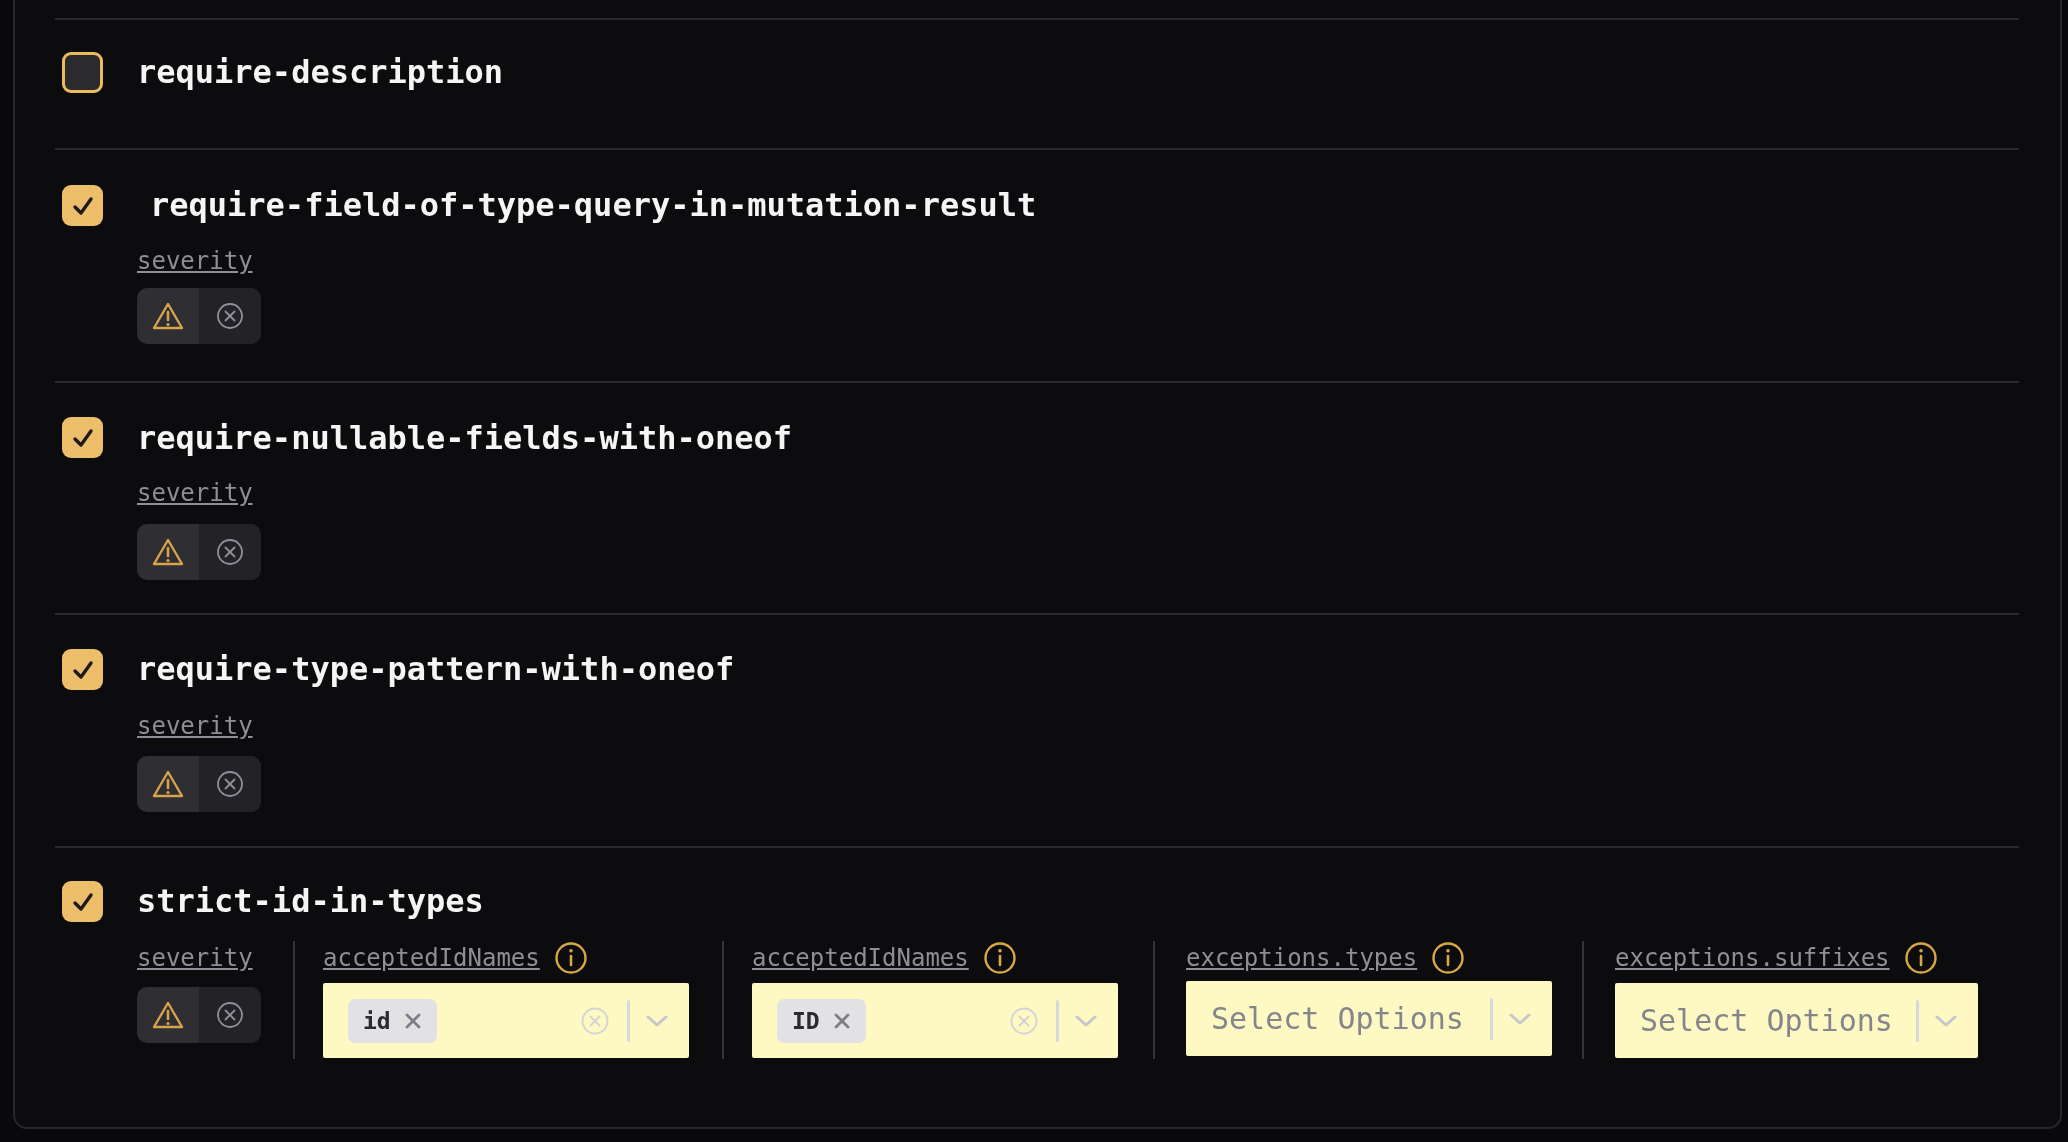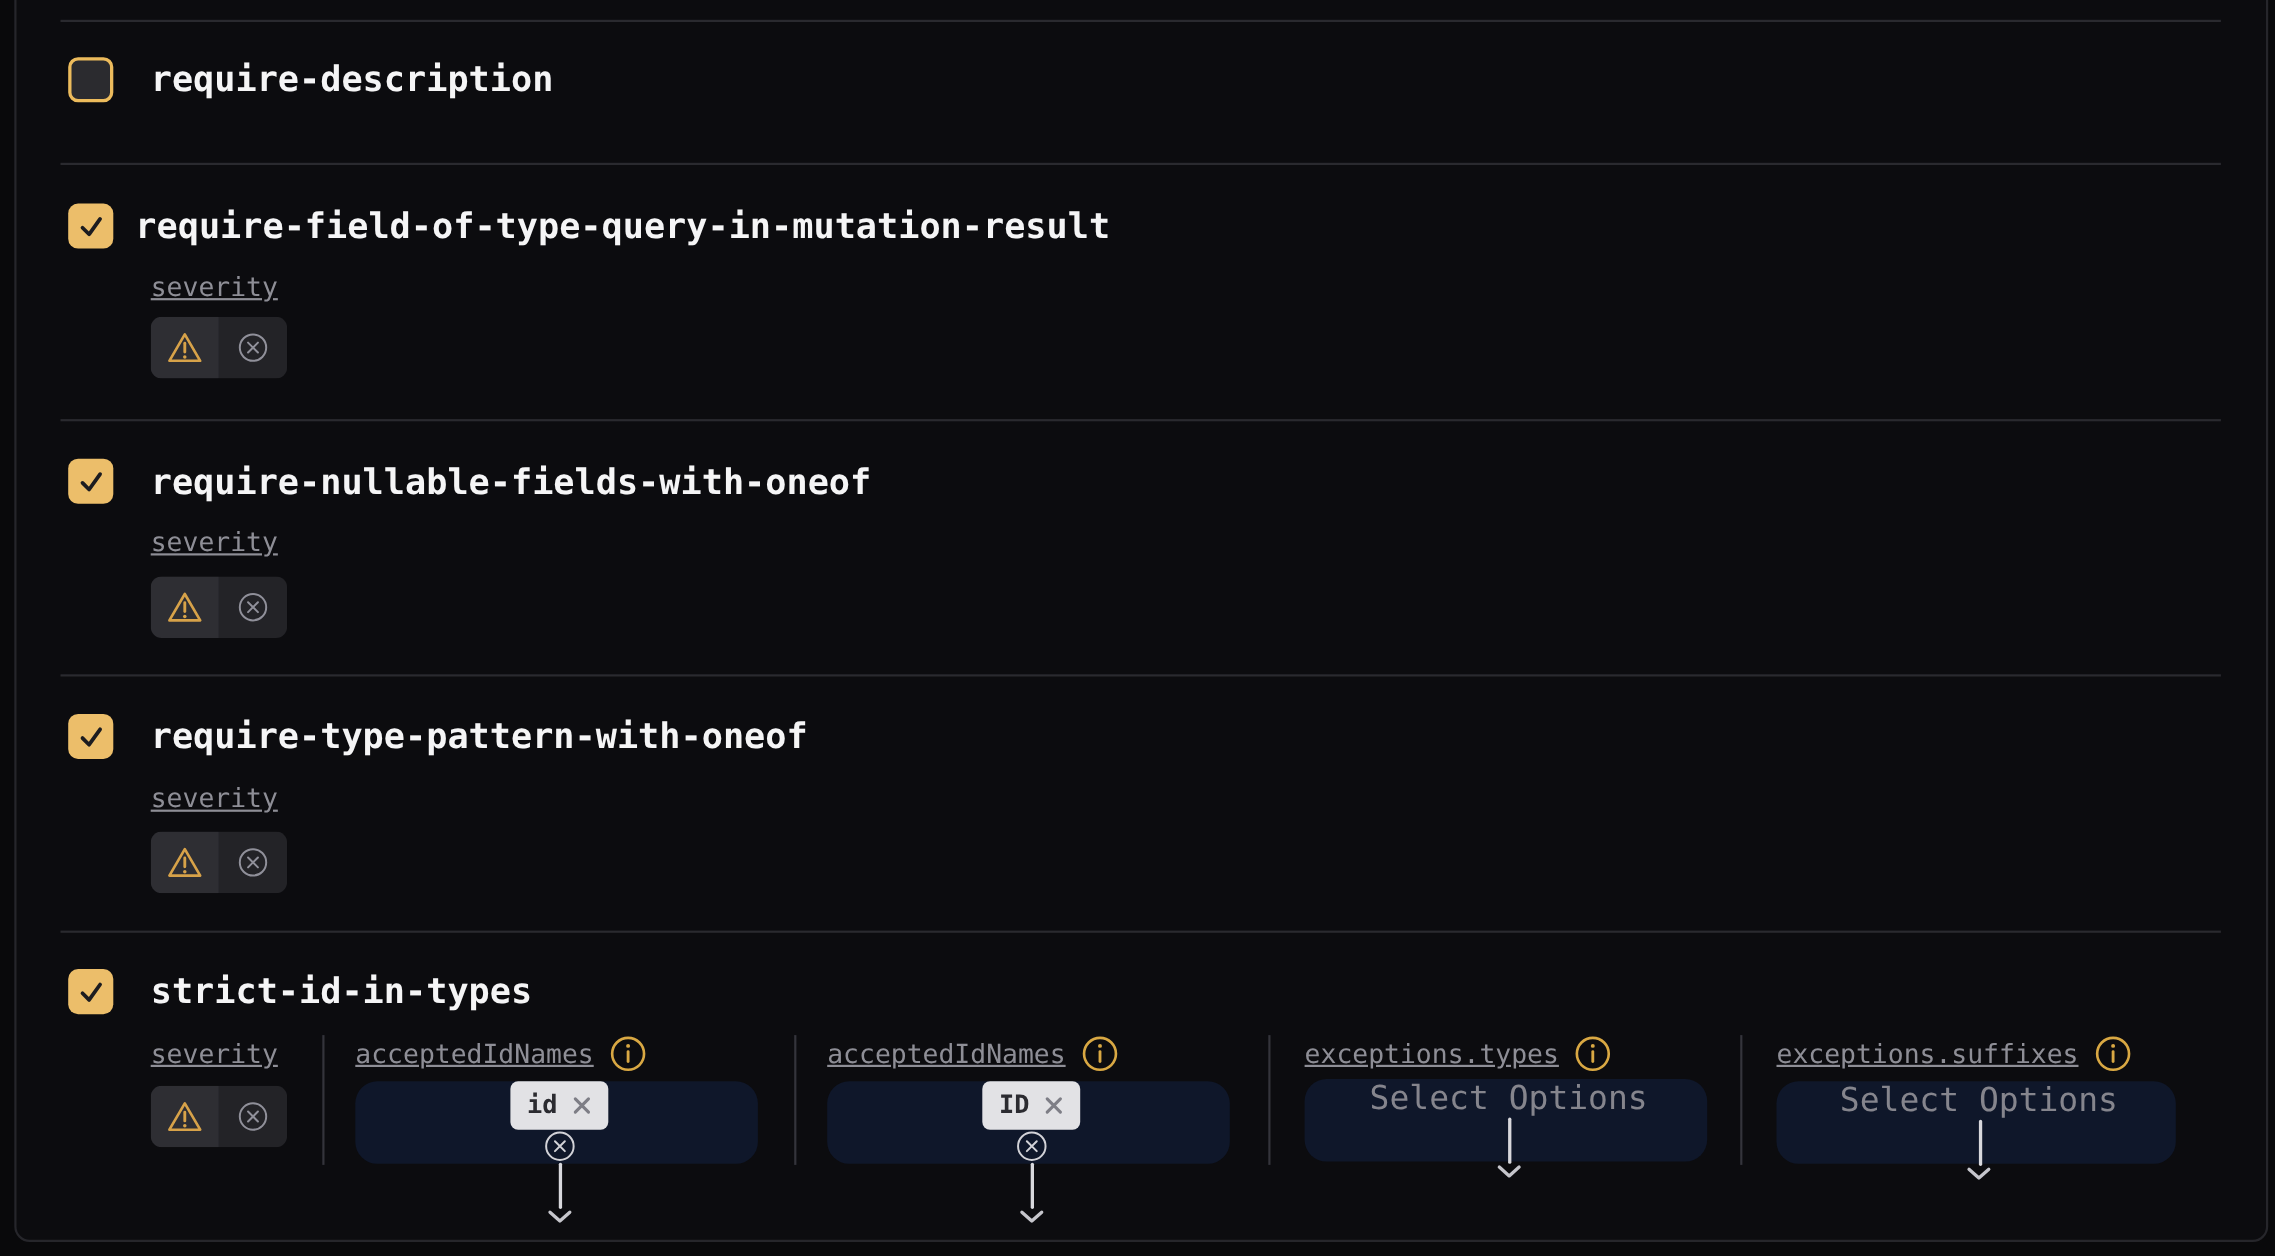"require-field-of-type-query-in-mutation-" div.rule-title { left: 123px -> 150px }
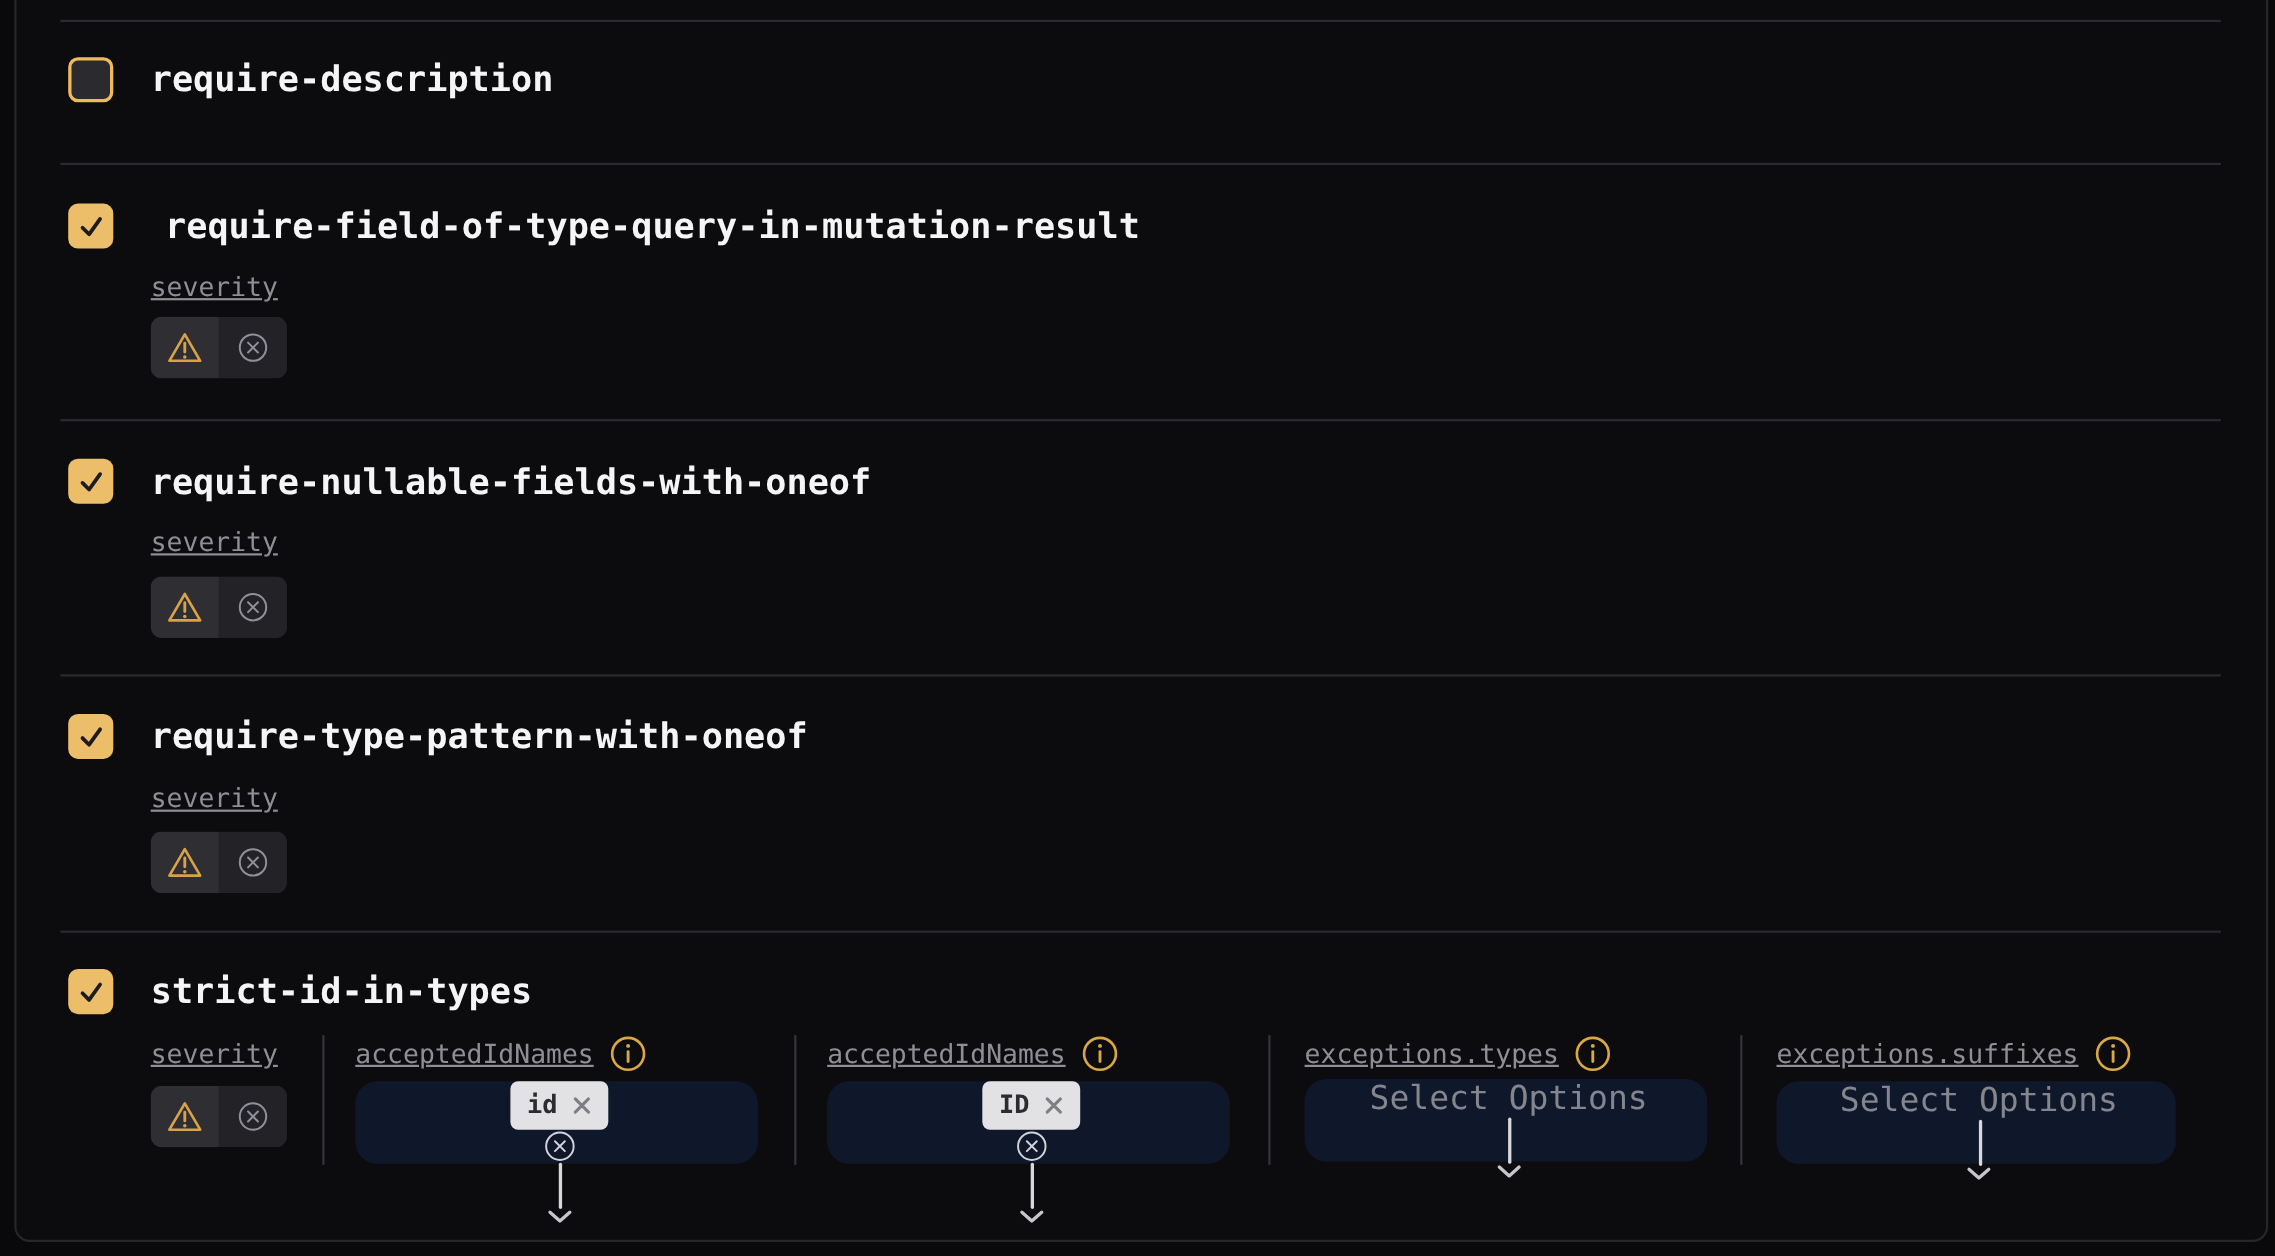"id" .mselect { background: #0f172a -> #fef9c3; border-radius: 20px -> 2px; flex-direction: column -> none }
